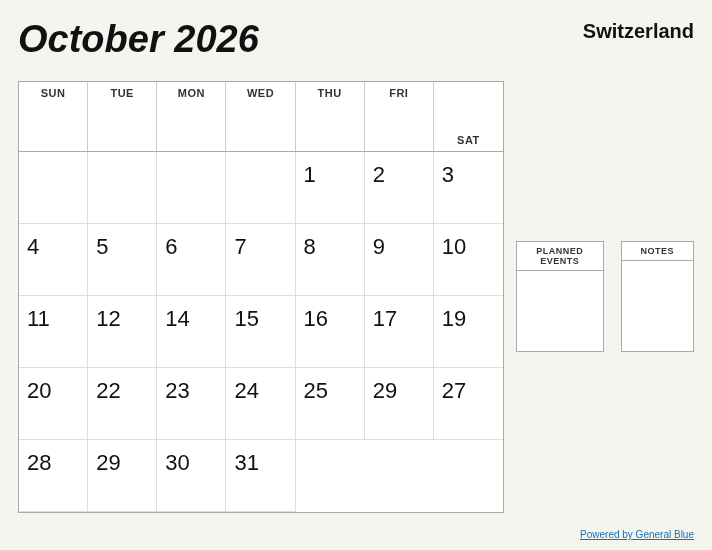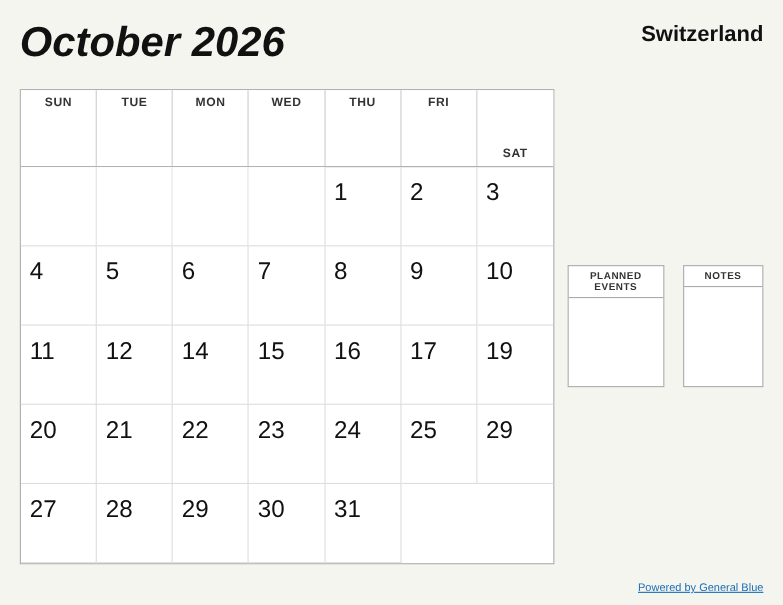"21" div.cal-cell { html: <div> <span>21</span> </div> -> none }
